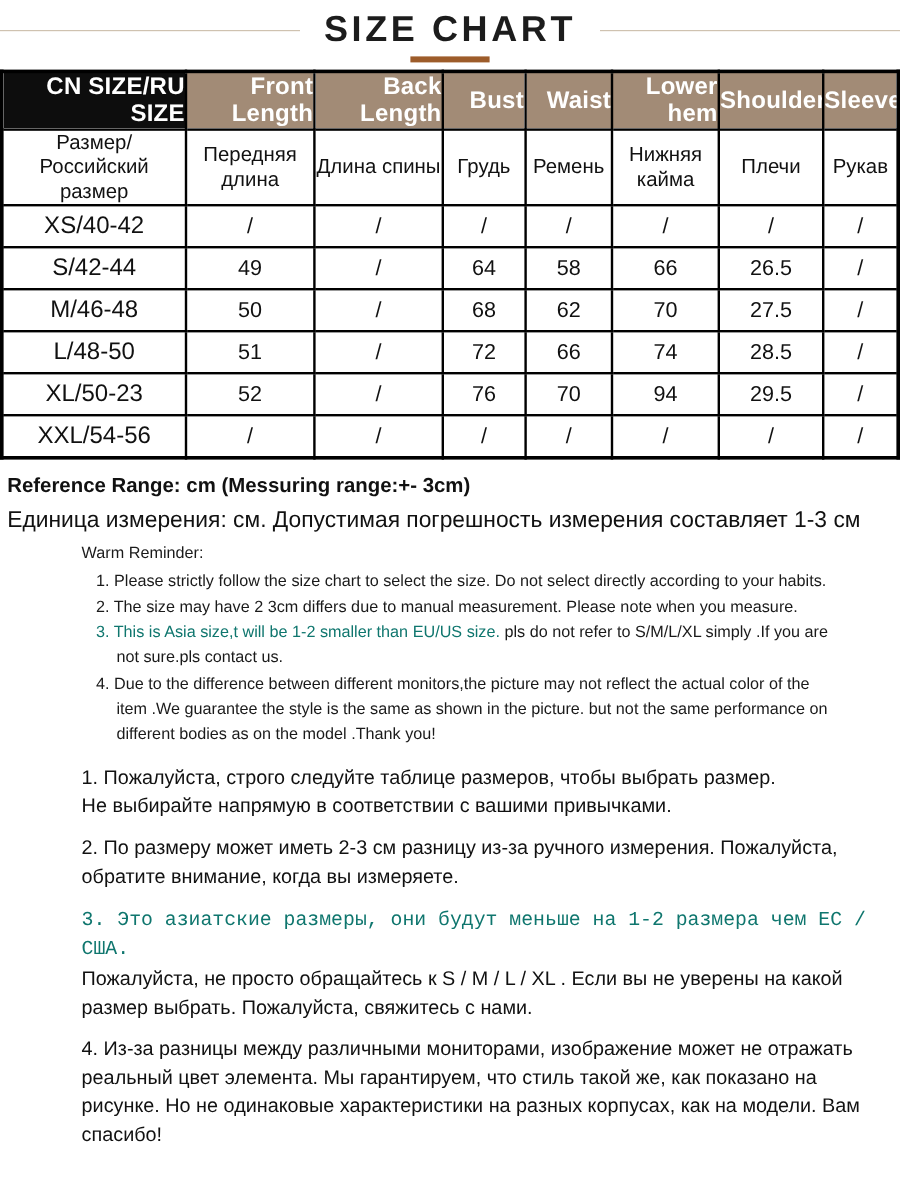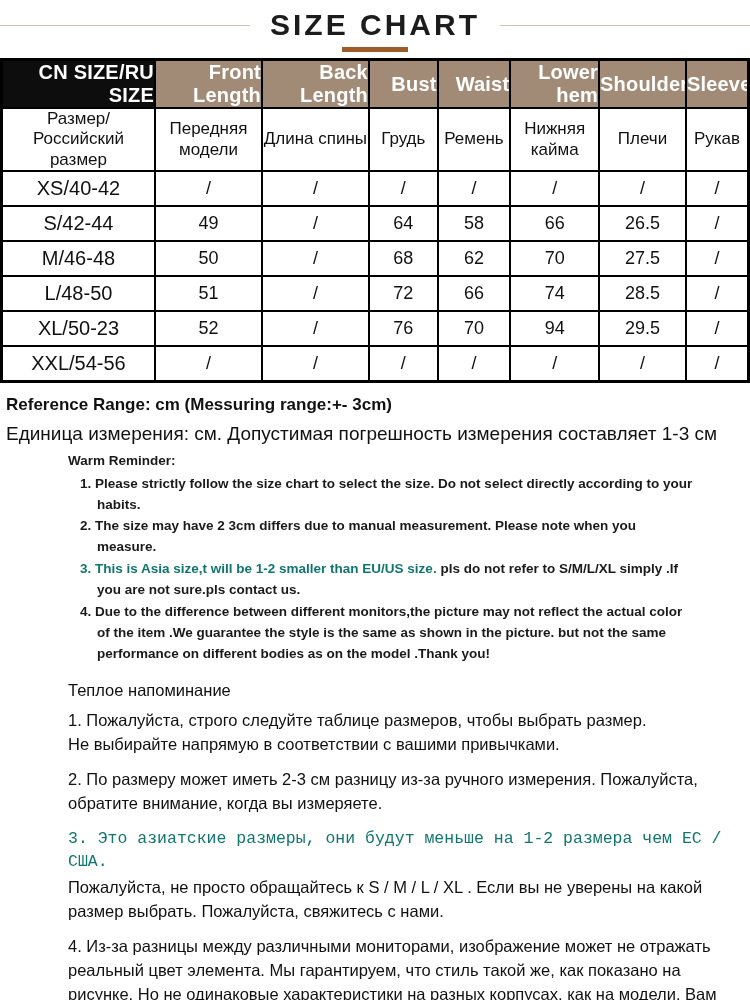"Передняя модели" td { text: модели -> длина }
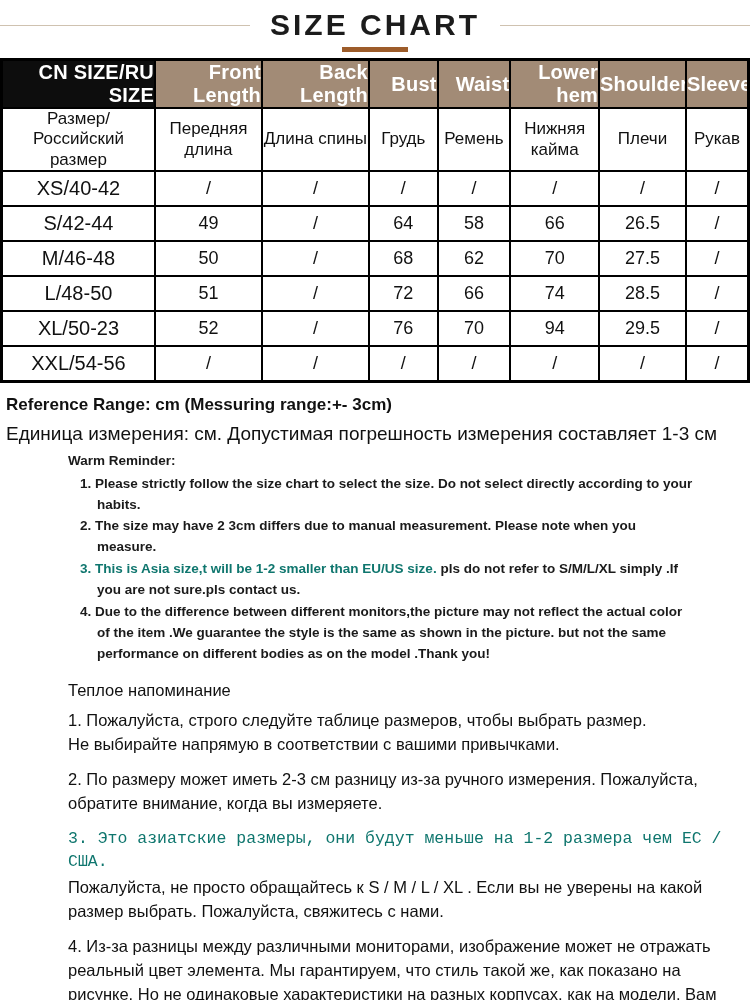"Warm Reminder:" .reminder-en { font-weight: 700 -> 400 }
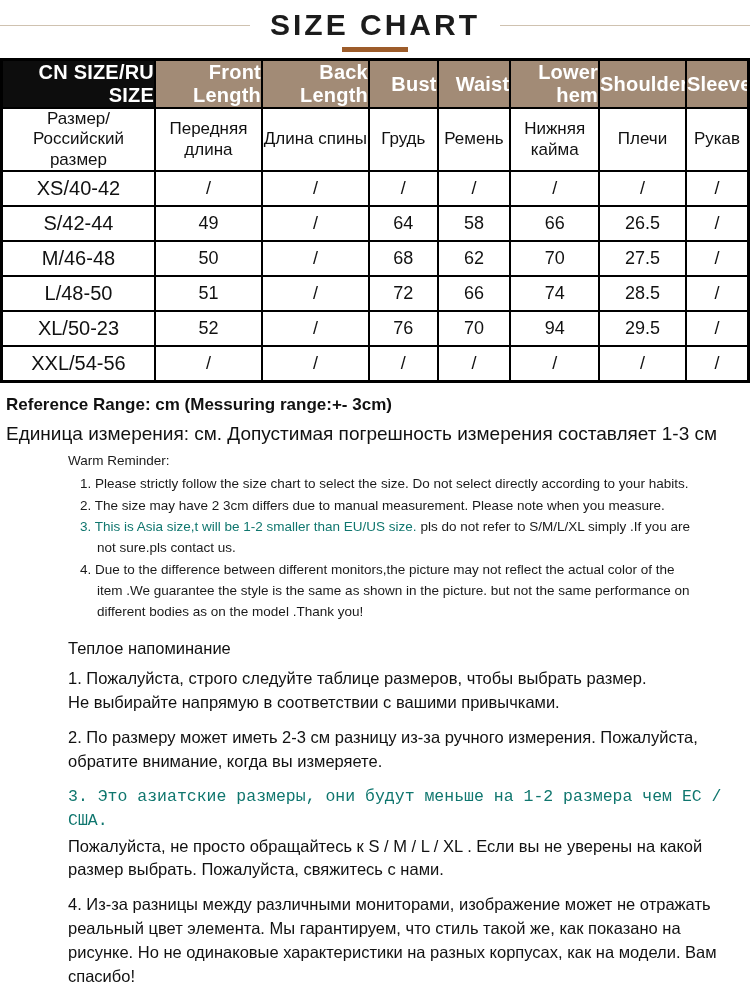"Теплое напоминание" div.ru-title { html: <div>Теплое напоминание</div> -> none }
